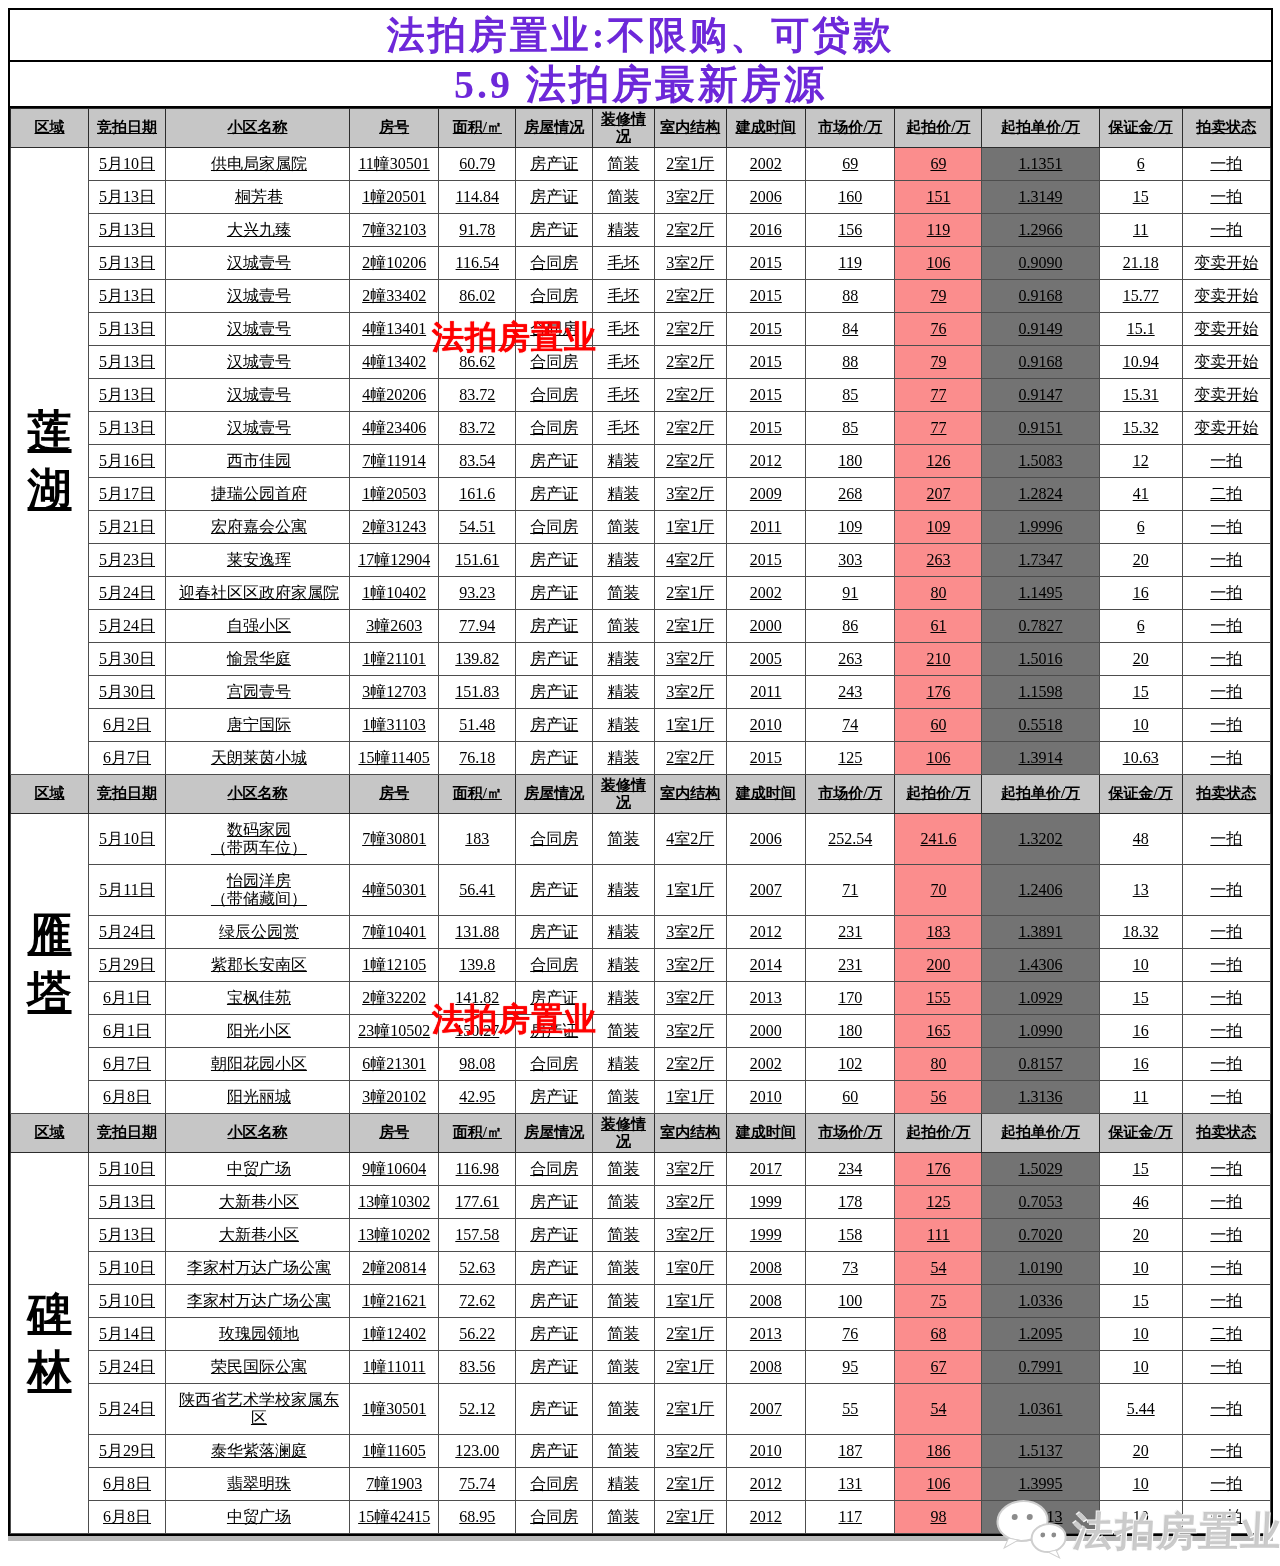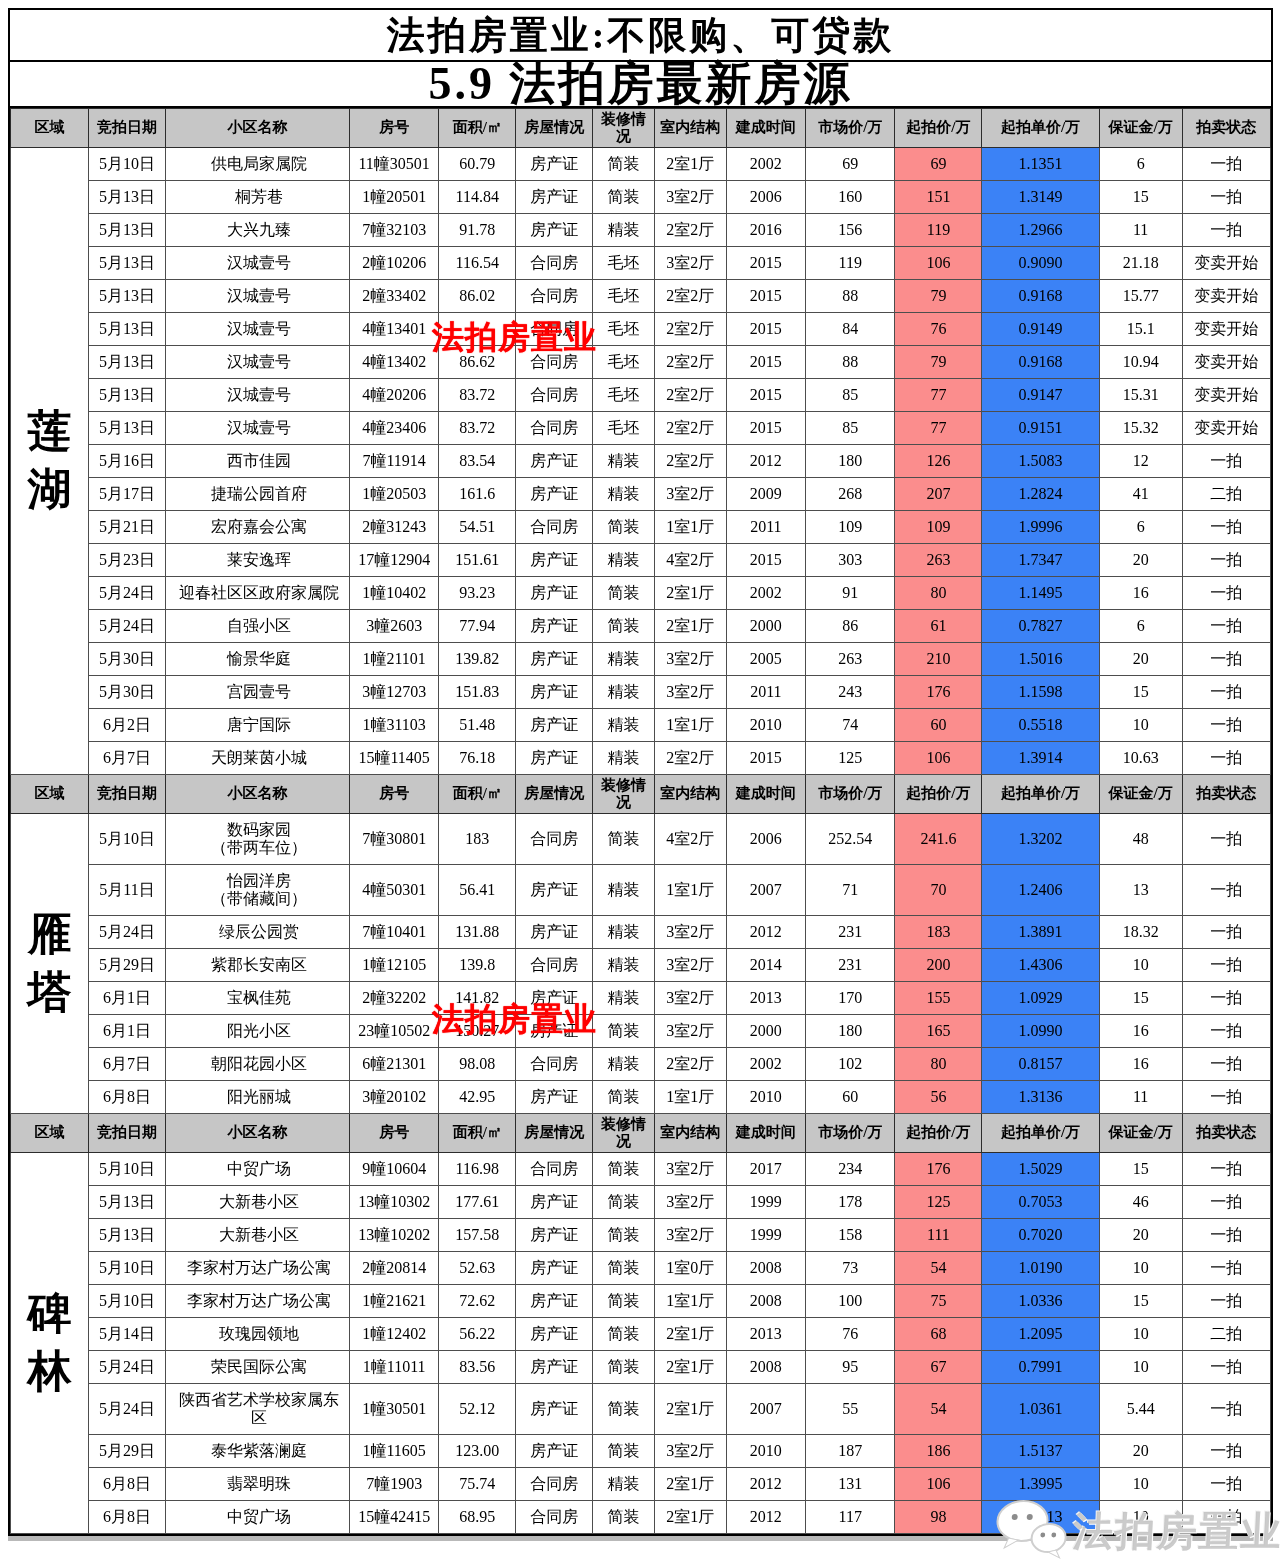"法拍房置业:不限购、可贷款" .title1,.title2 { color: #000000 -> #6d28d9 }
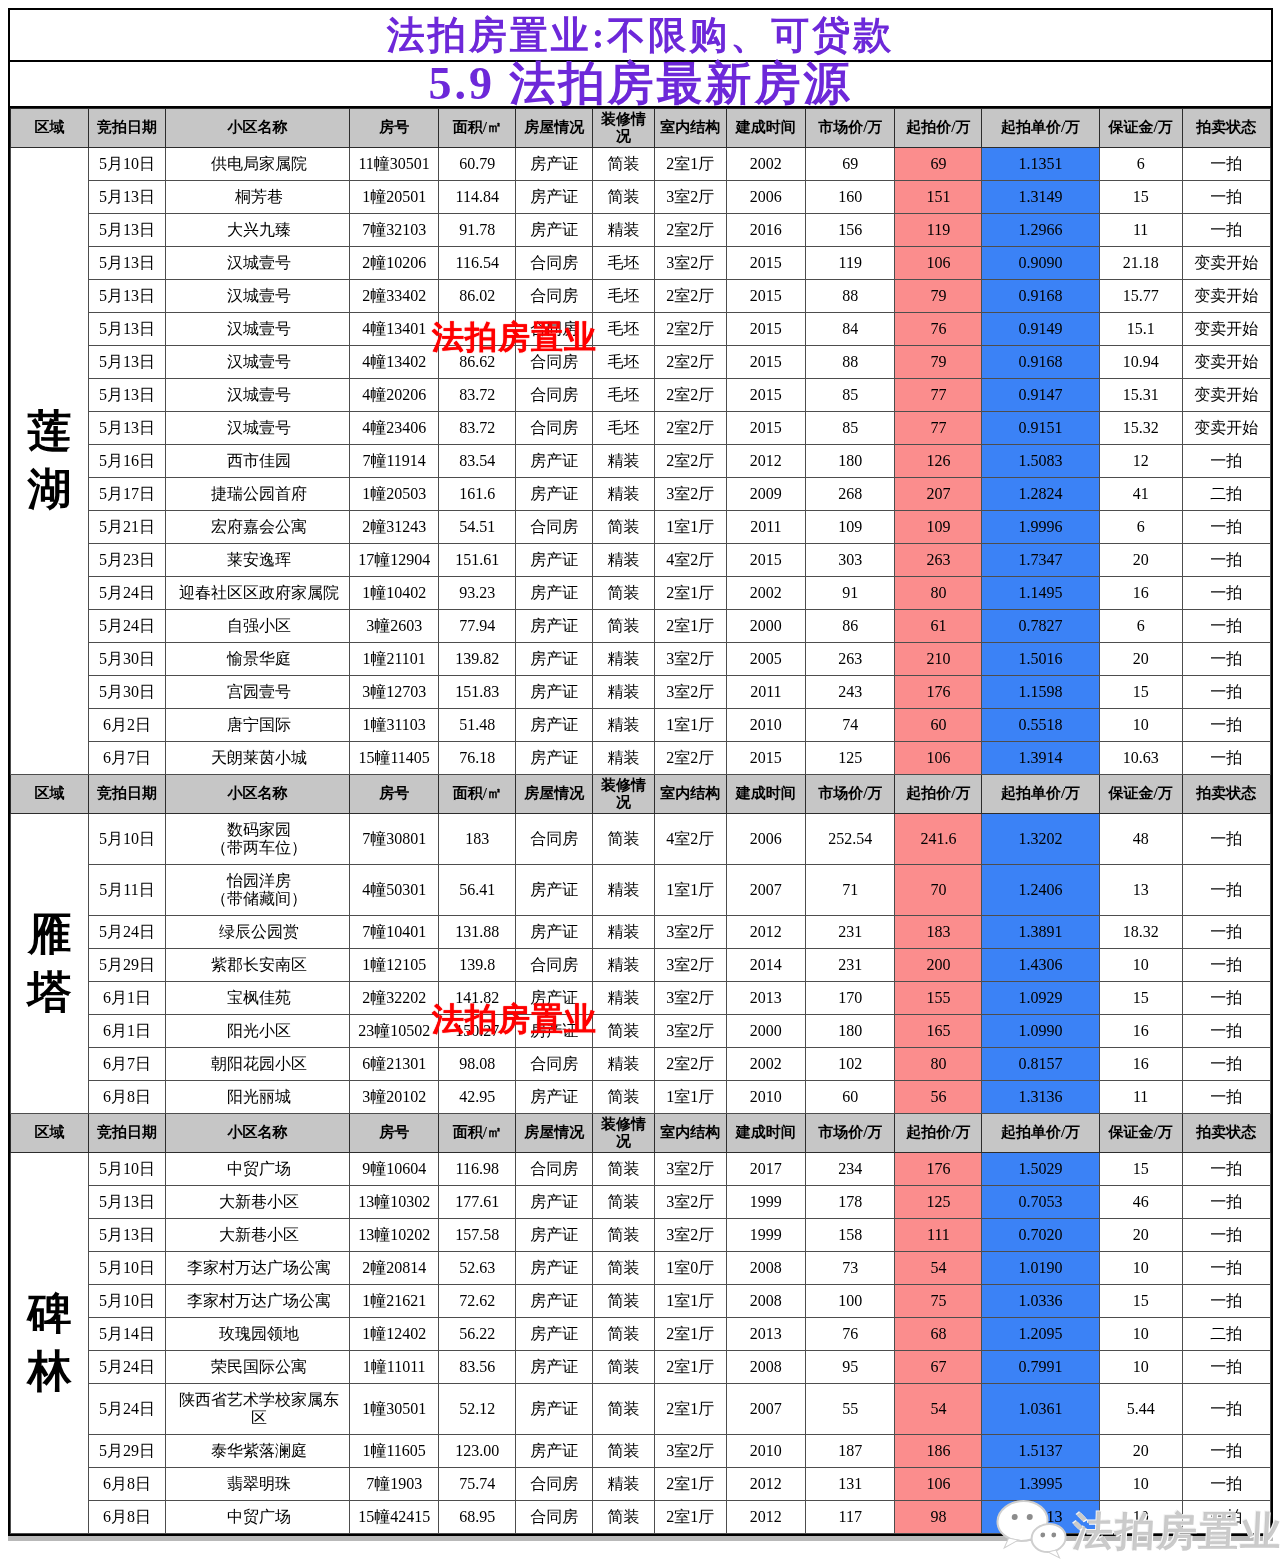"5.9 法拍房最新房源" .title2 { font-size: 46px -> 40px }
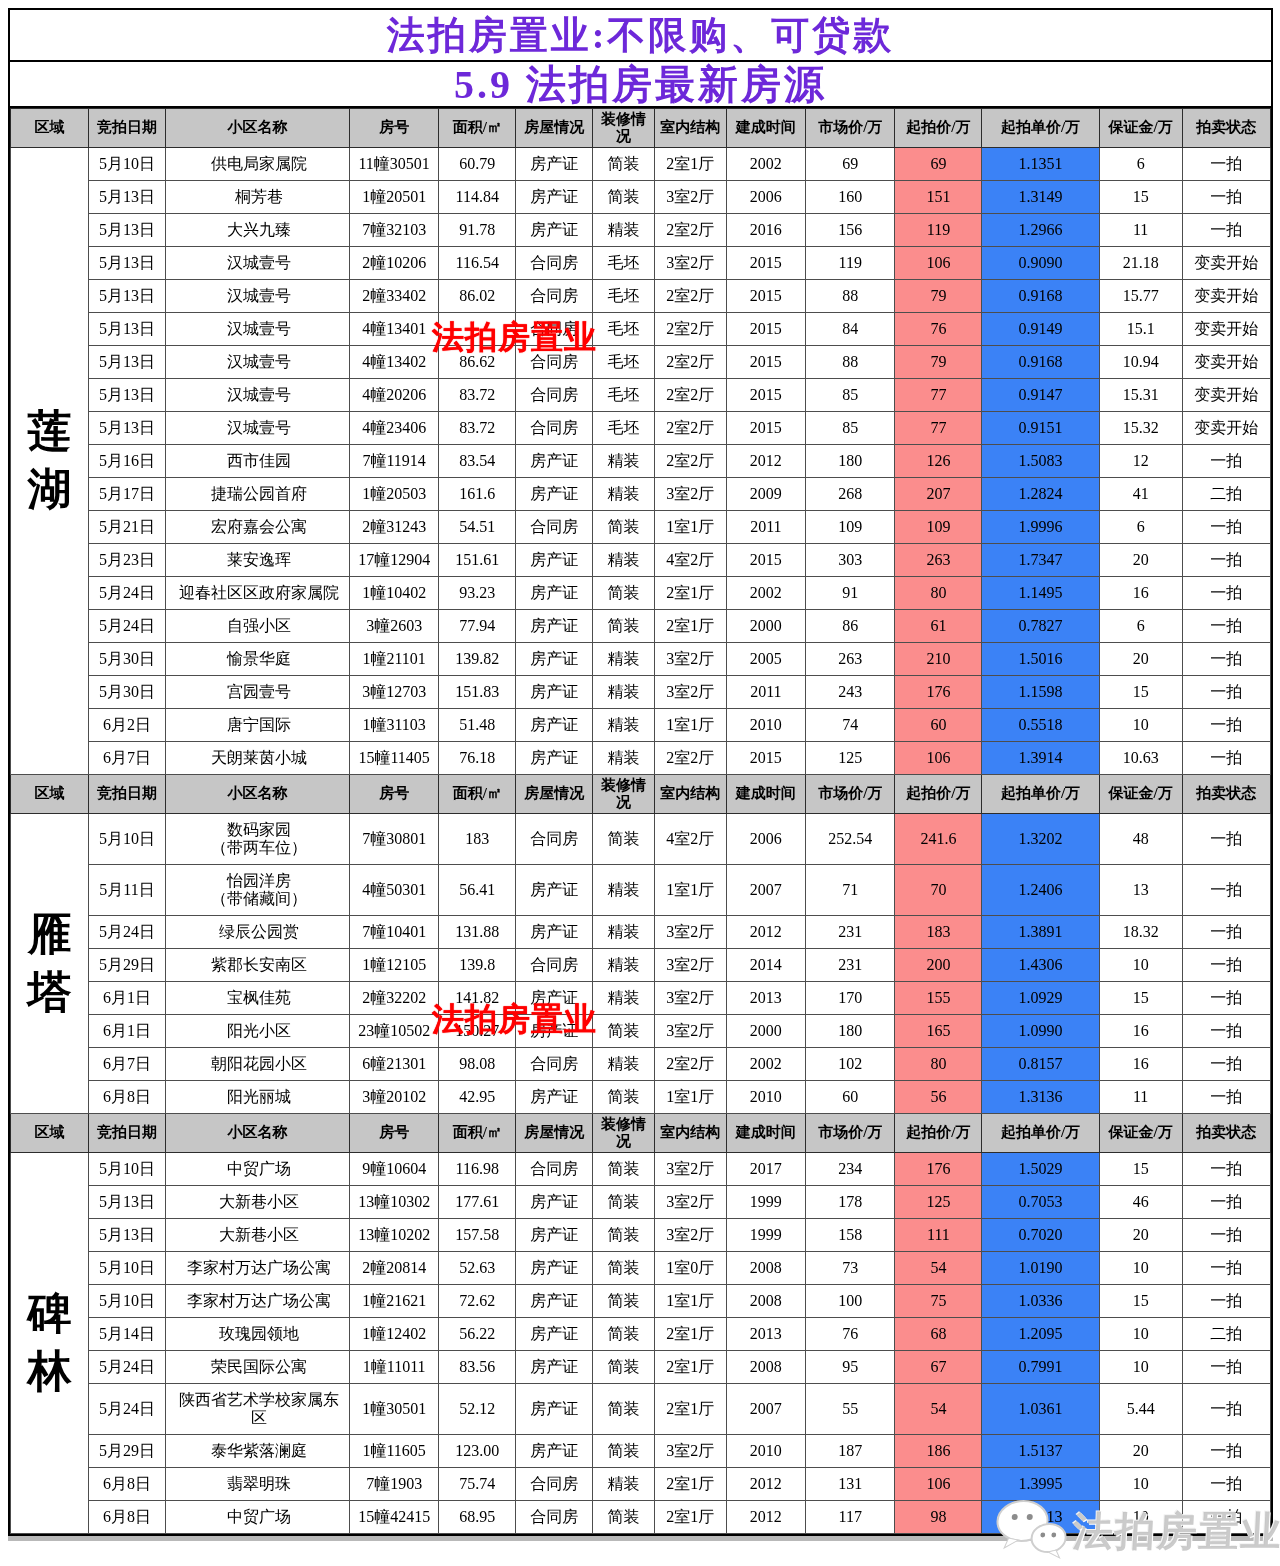"区域" table { text-decoration: none -> underline }
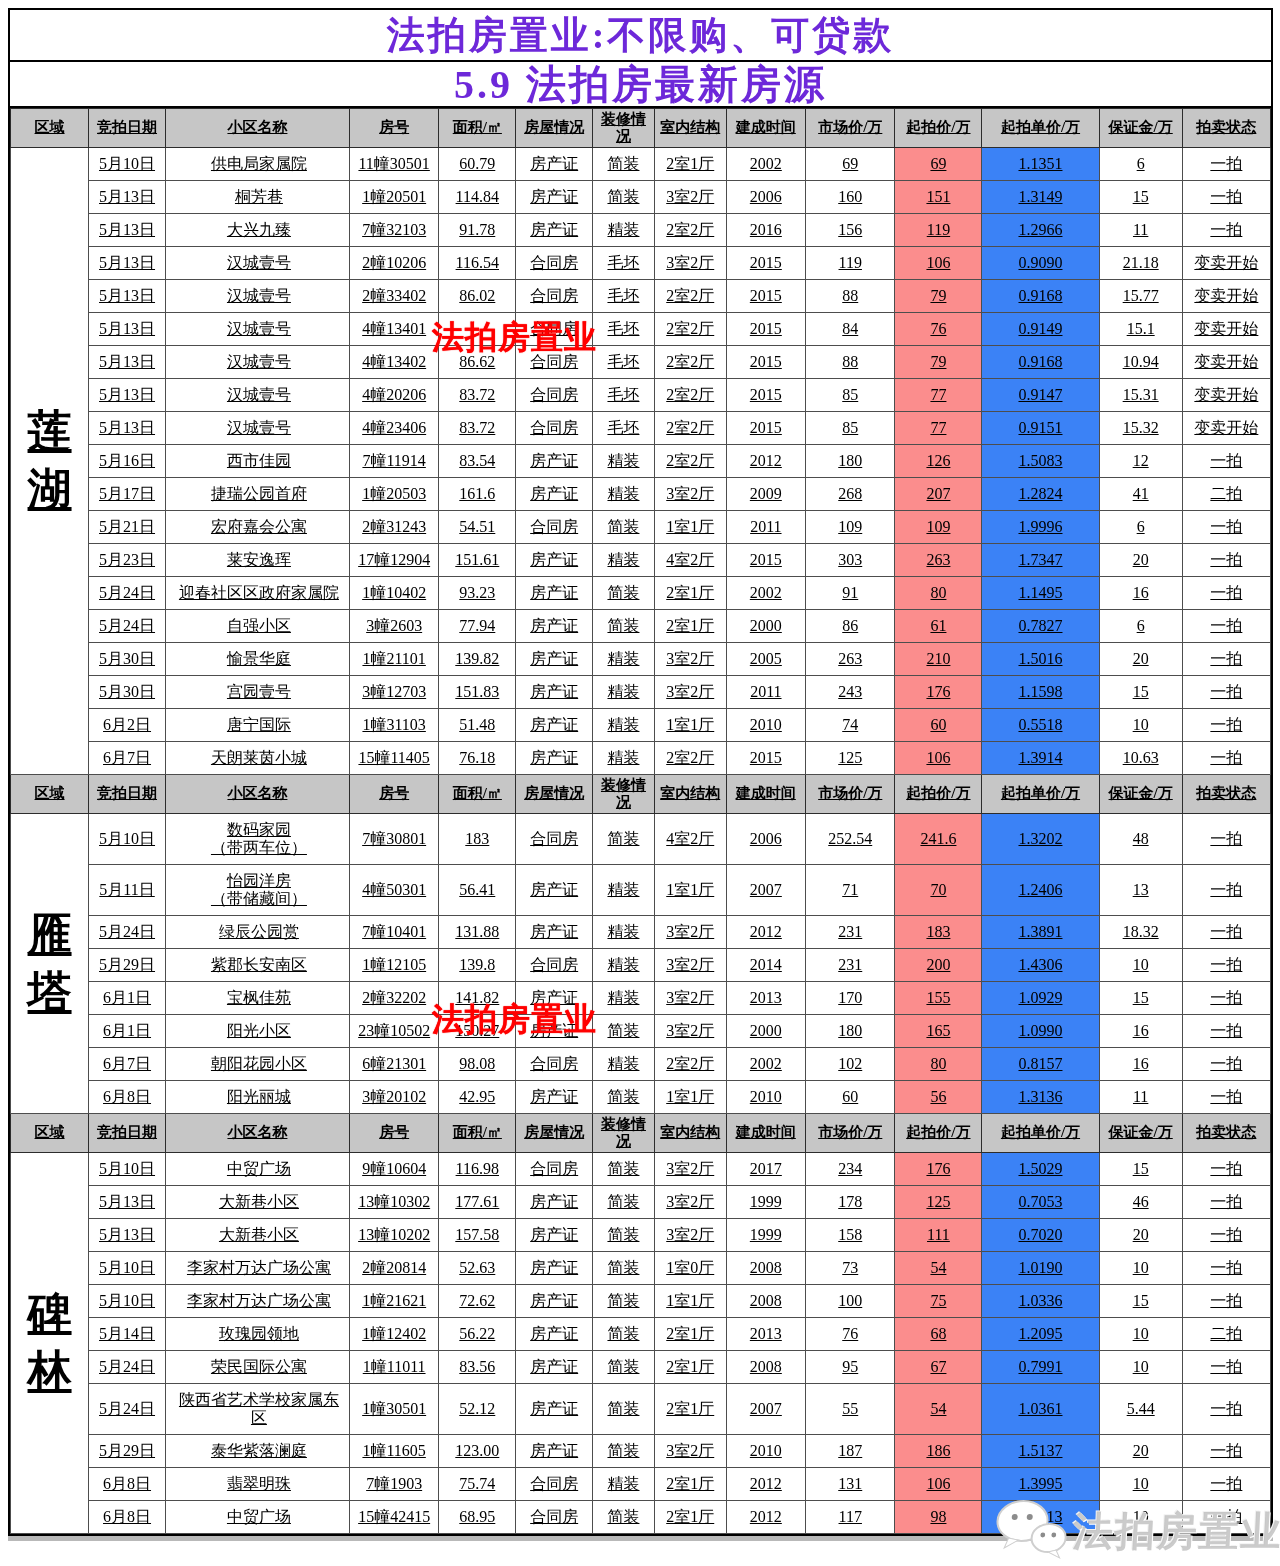"1.1351" td.yellow-cell { background: #3b82f6 -> #737373 }
